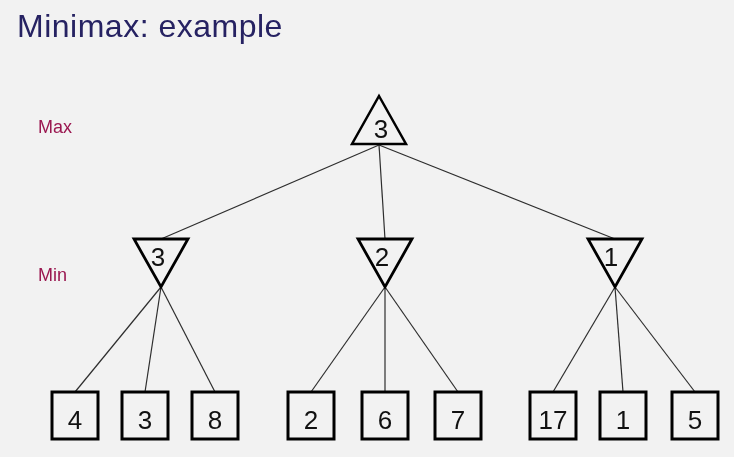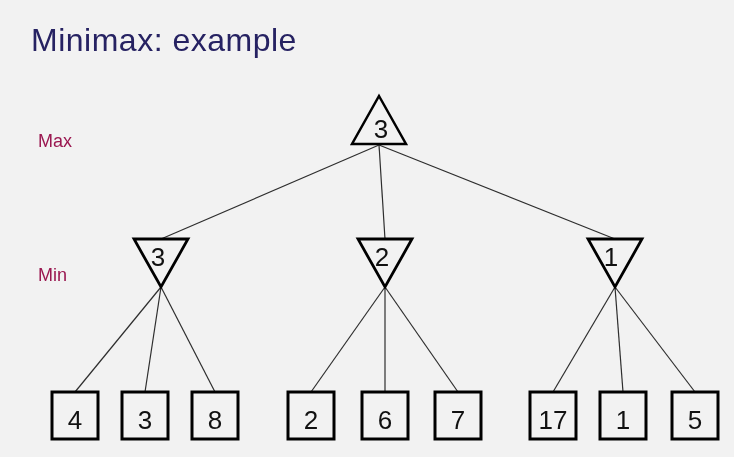"Minimax: example" .title { margin: 14px -> 0 }
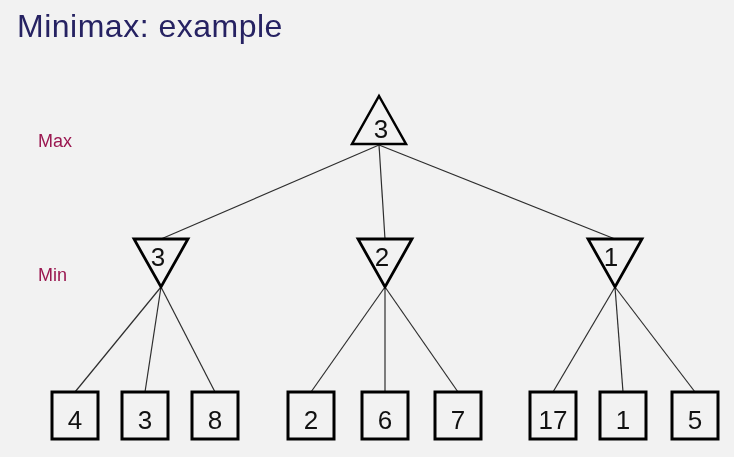"Max" .level-label.max { top: 131px -> 117px }
